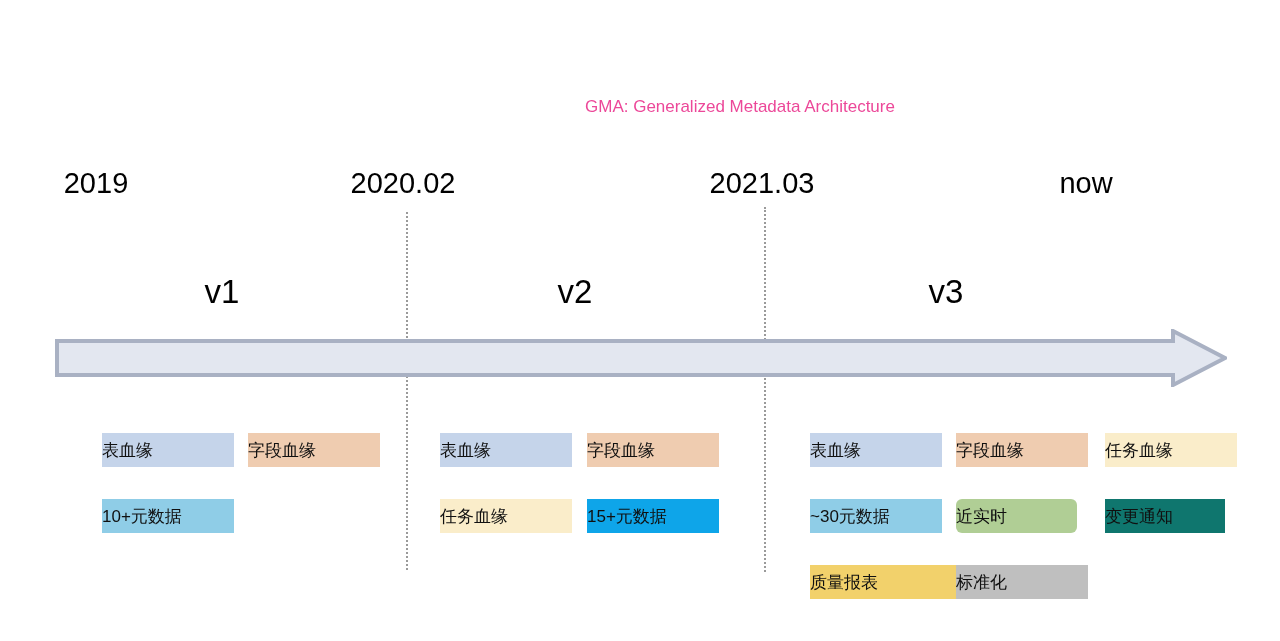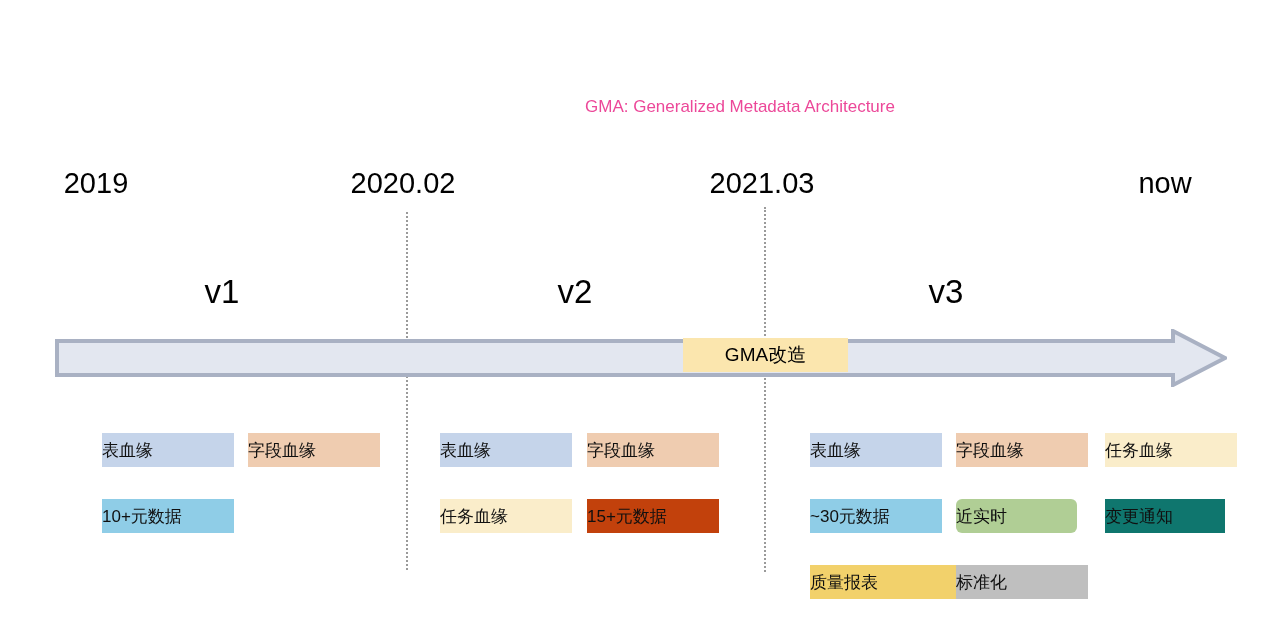"now" div.axis-label { left: 1165px -> 1086px }
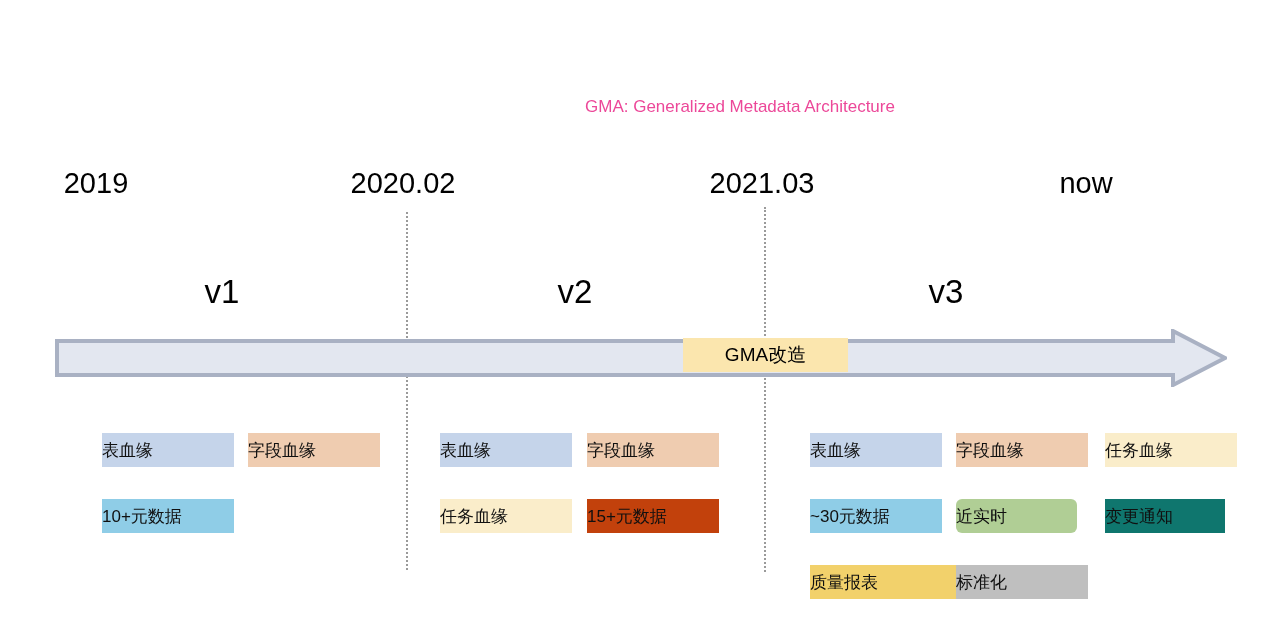"GMA改造" div.gma-band { html: <div> <span>GMA改造</span> </div> -> none }
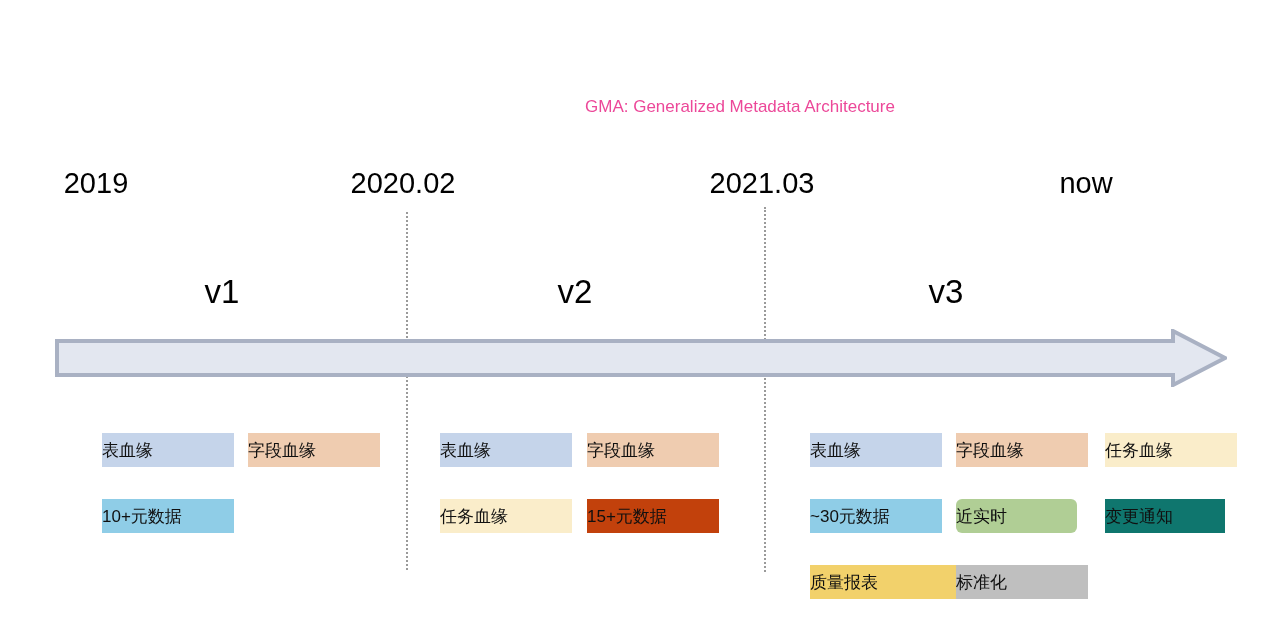"15+元数据" div.tag { background: #c2410c -> #0ea5e9 }
